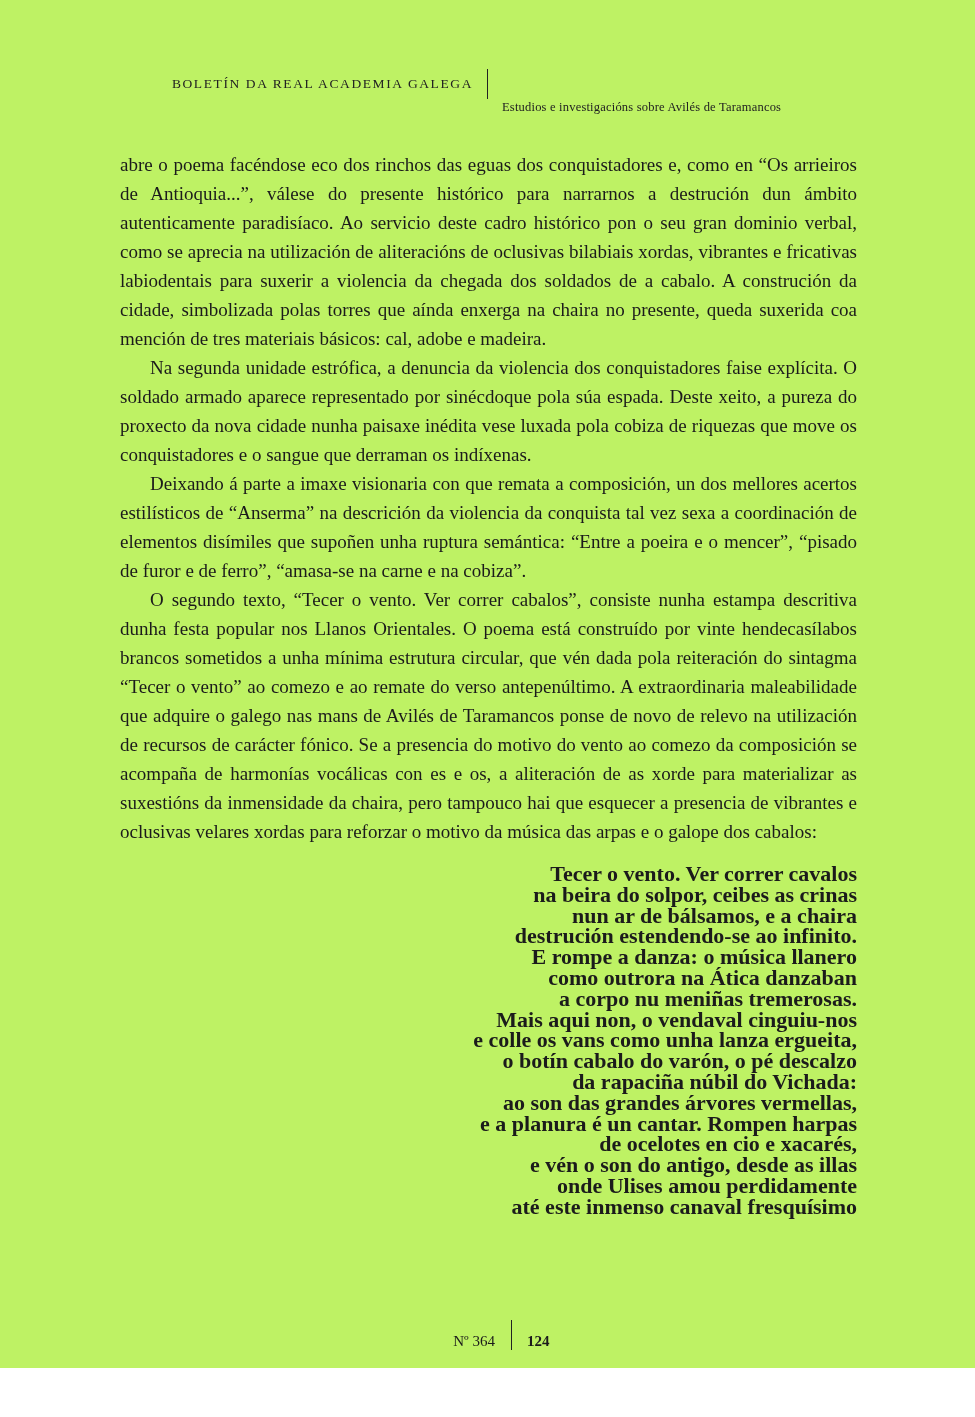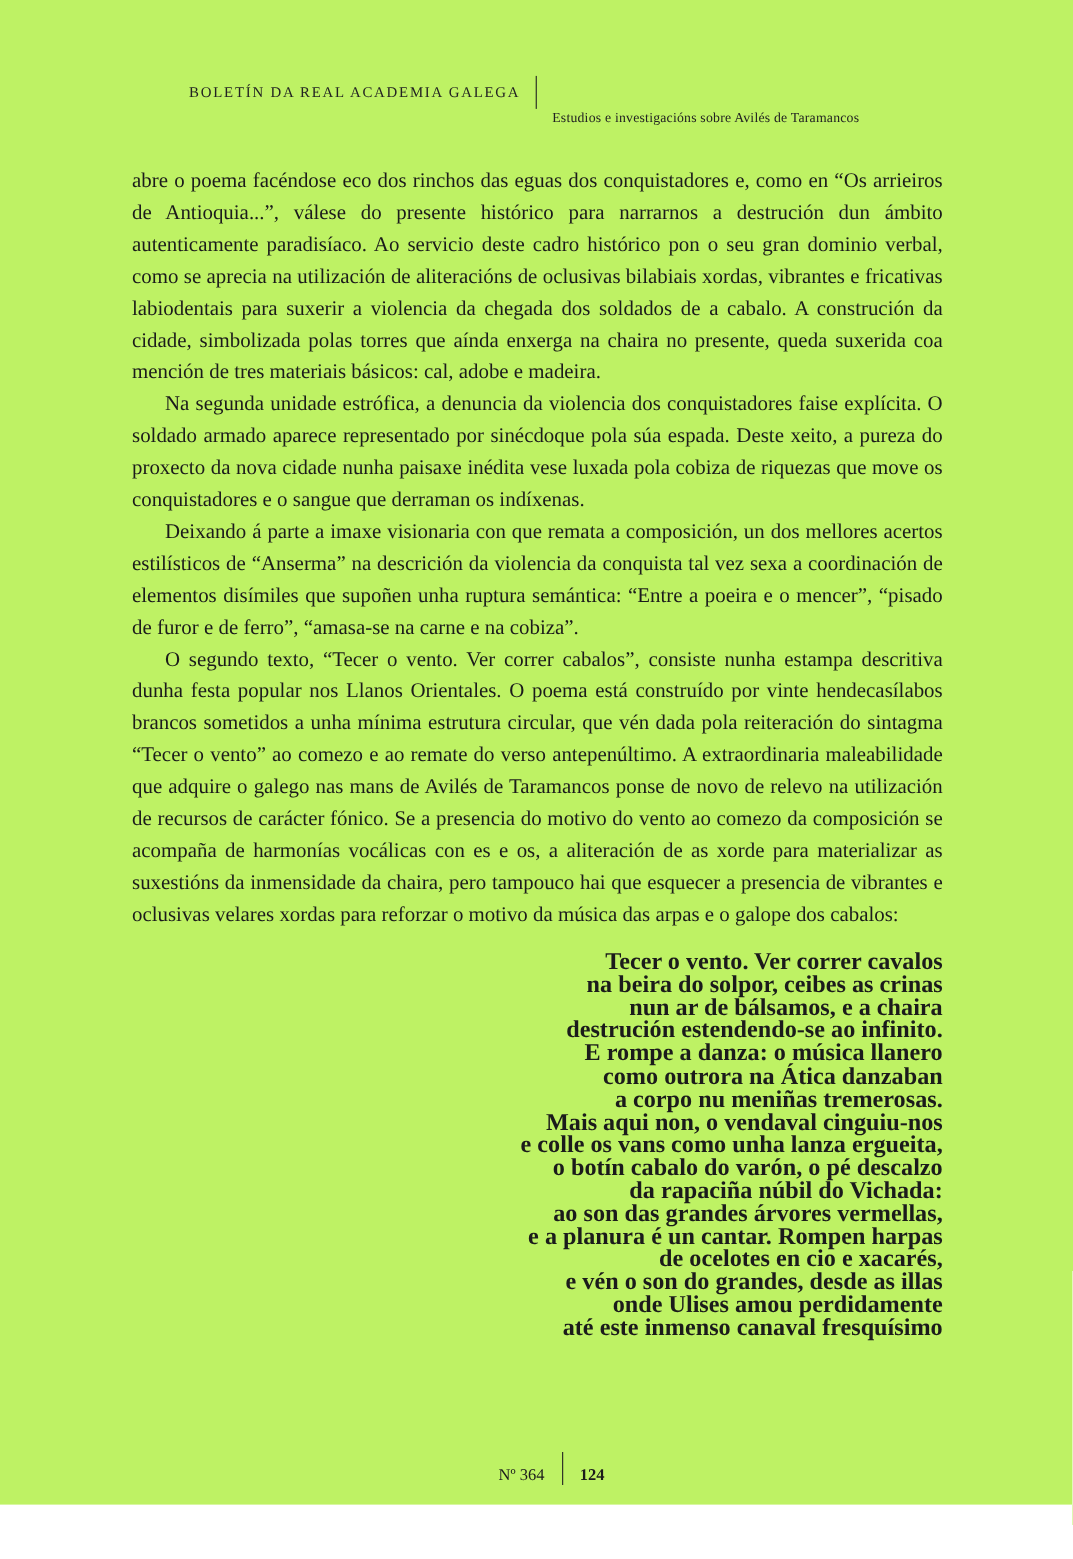"e vén o son do" div { text: grandes -> antigo }
